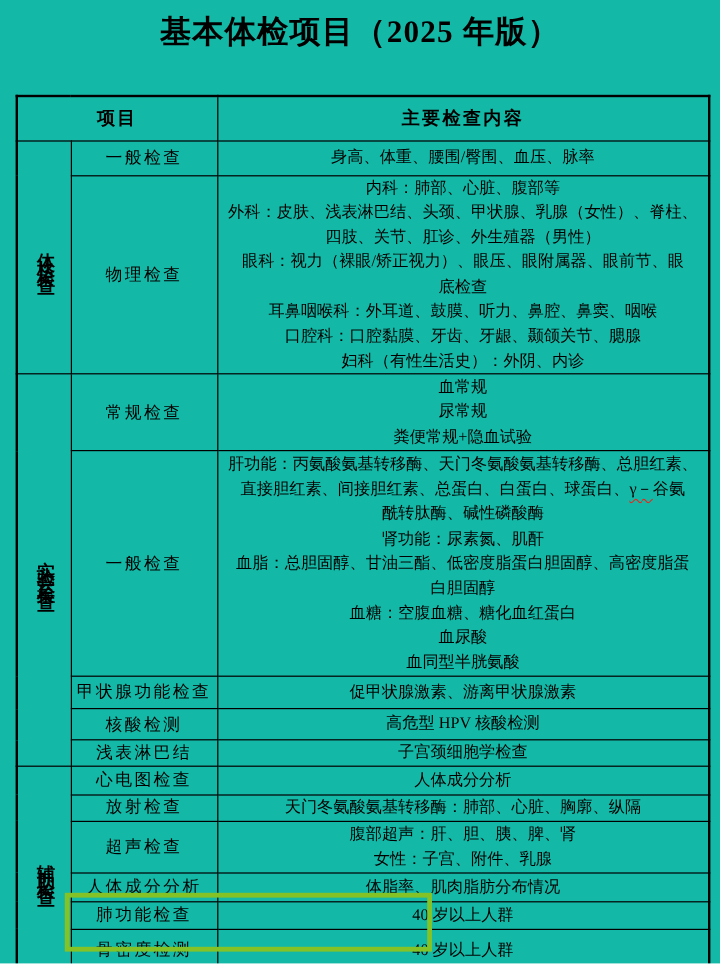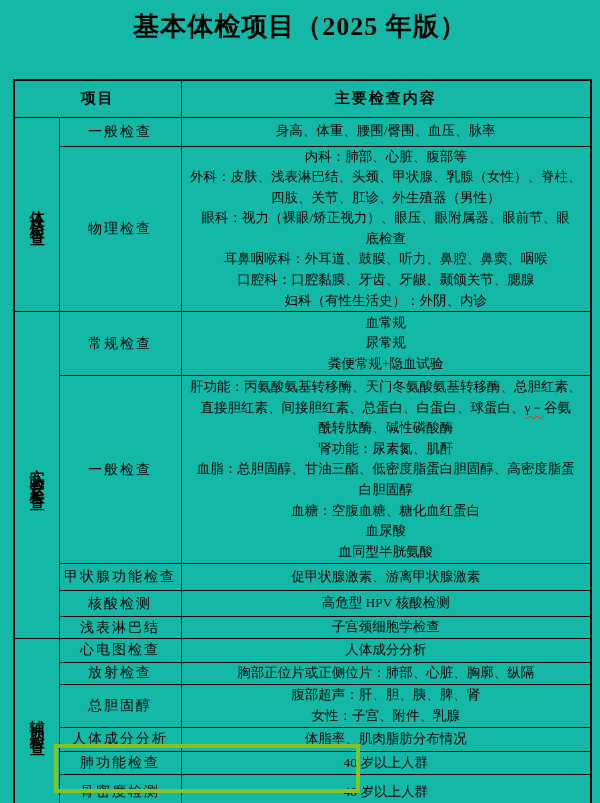"胸部正位片或正侧位片：肺部、心脏、胸廓、纵隔" td.content { text: 胸部正位片或正侧位片 -> 天门冬氨酸氨基转移酶 }
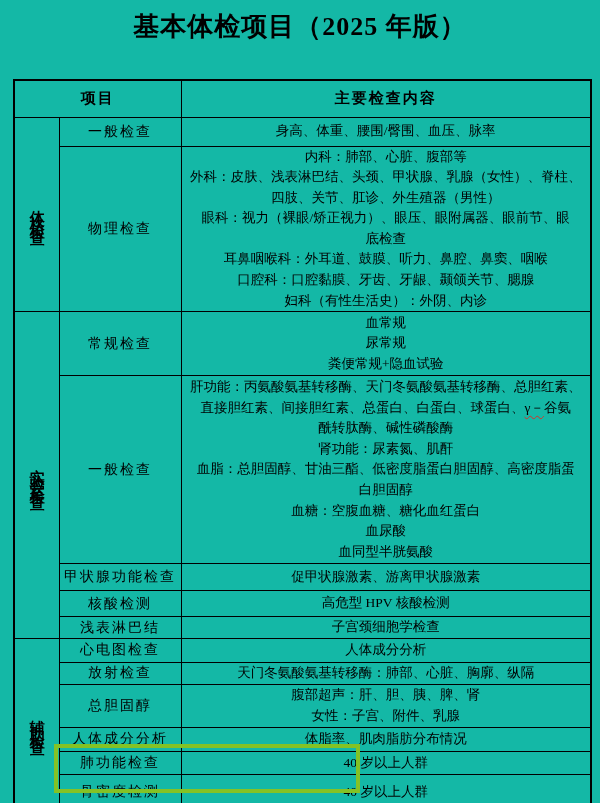"总胆固醇" td.sub { text: 总胆固醇 -> 超声检查 }
